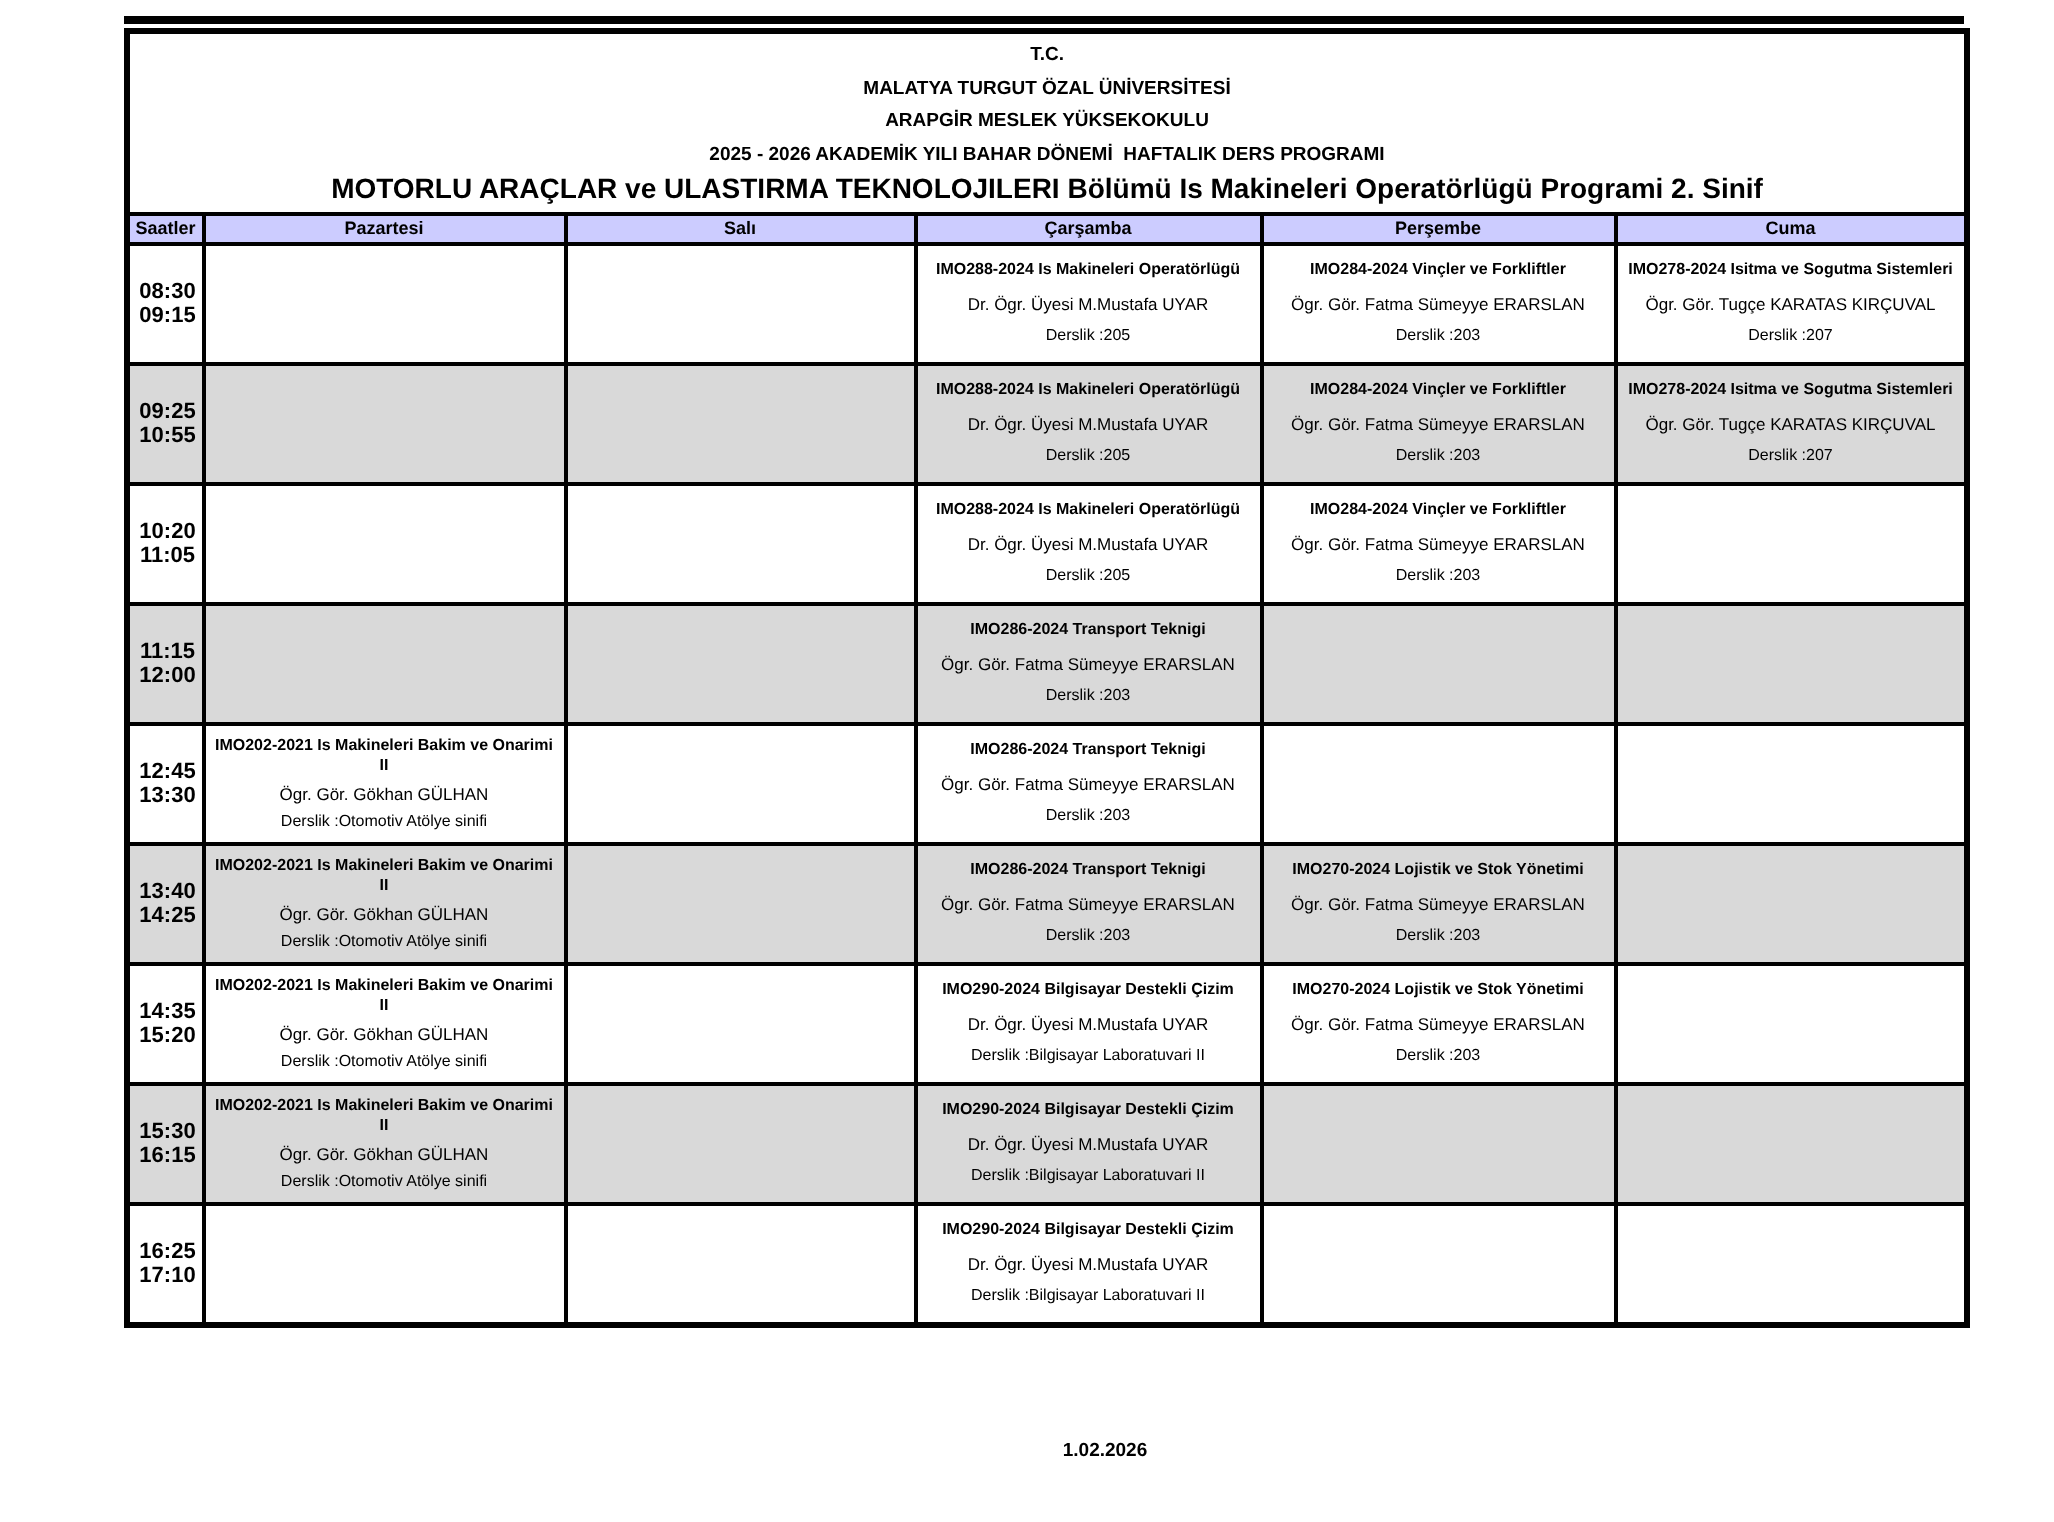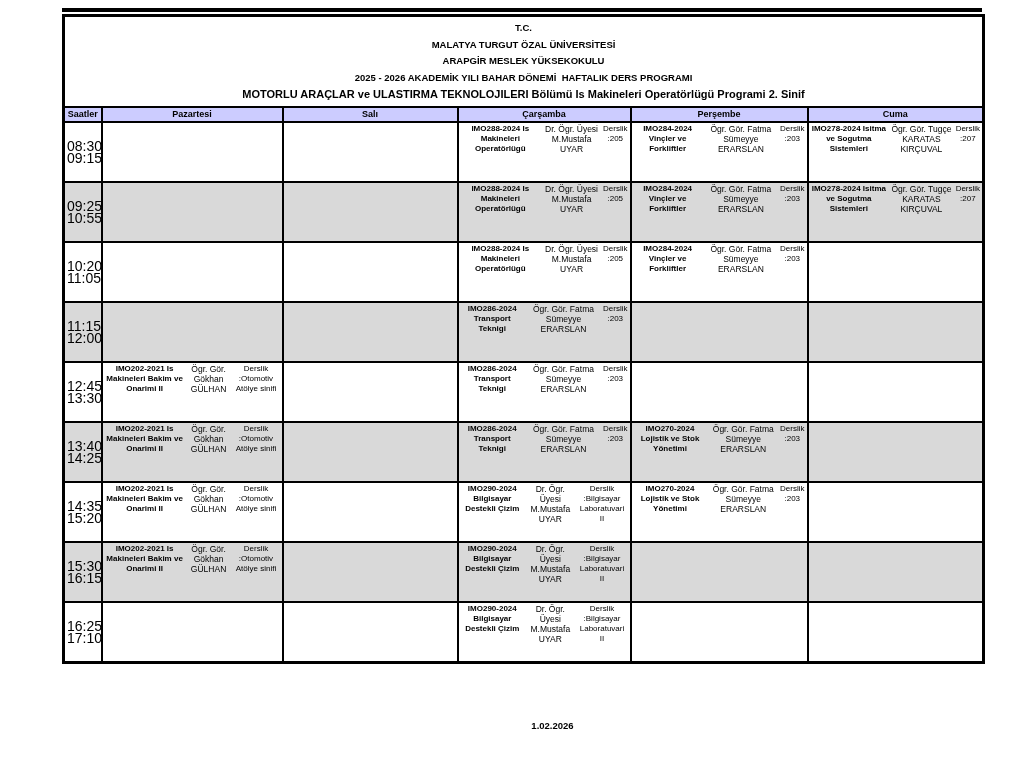"MOTORLU ARAÇLAR ve ULASTIRMA" .title-line.small { font-size: 11px -> 14px }
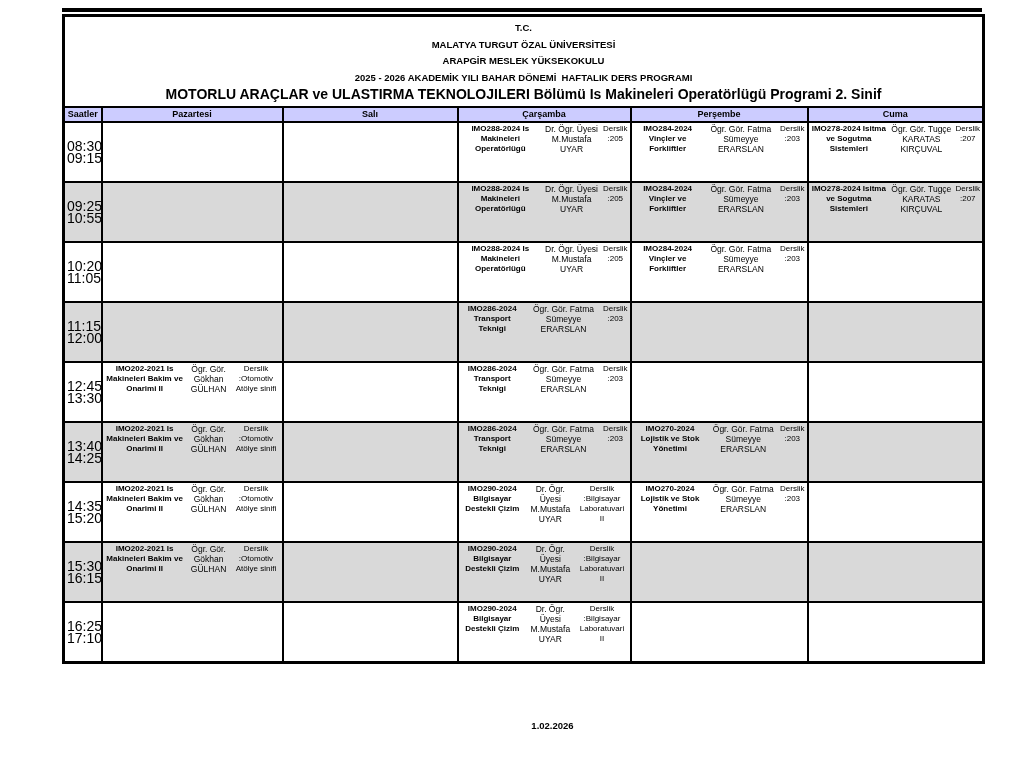"IMO288-2024 Is Makineleri Operatörlügü" .cell-inner { flex-direction: row -> column }
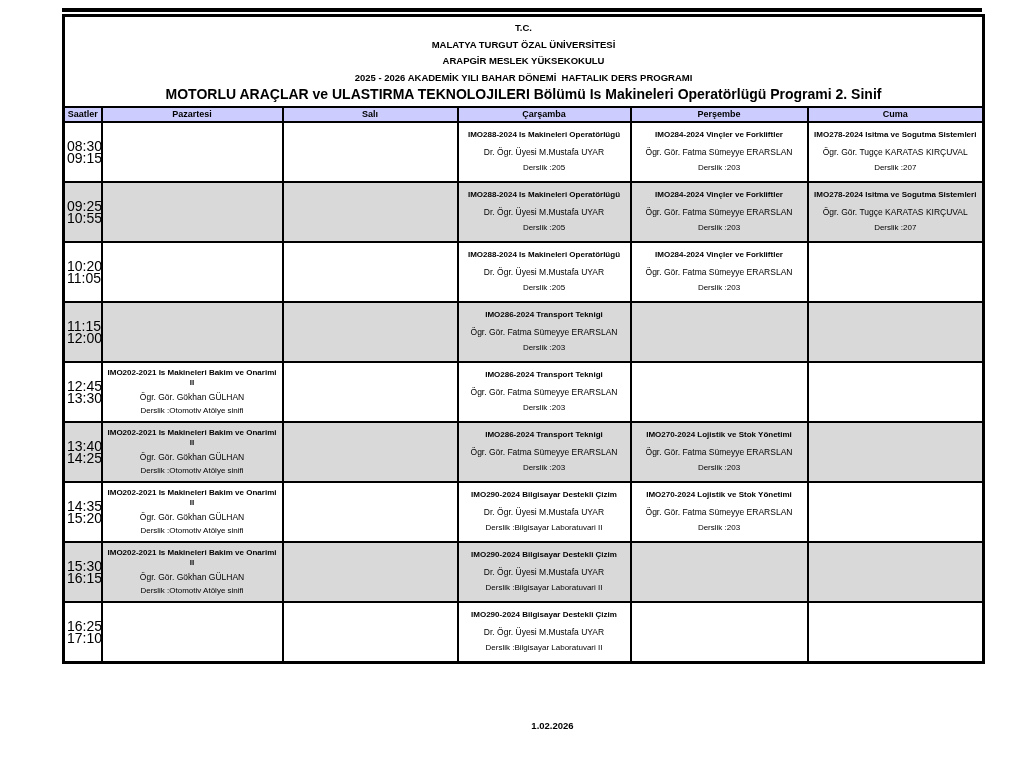"08:30" td.time-cell { font-size: 14px -> 11px; font-weight: normal -> bold }
